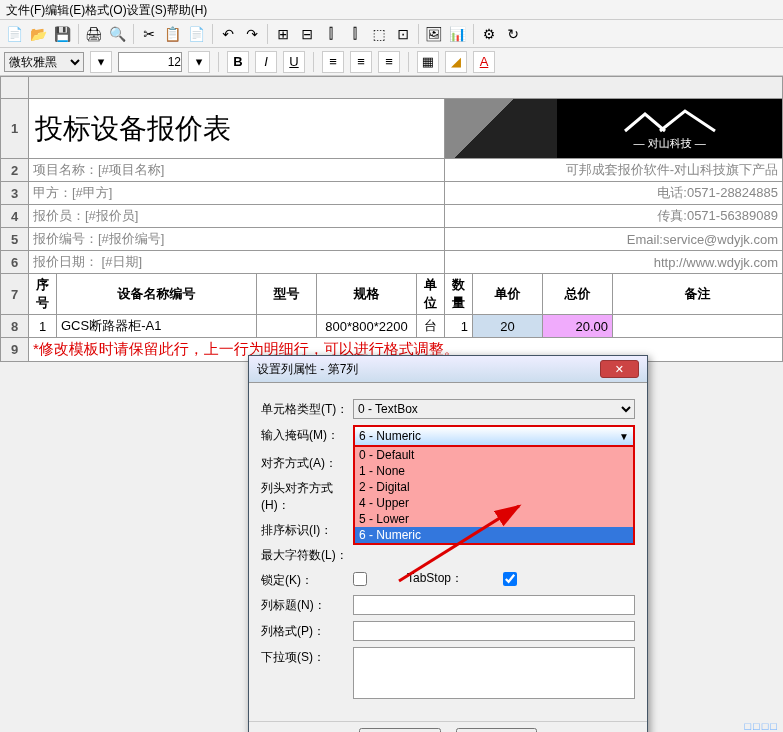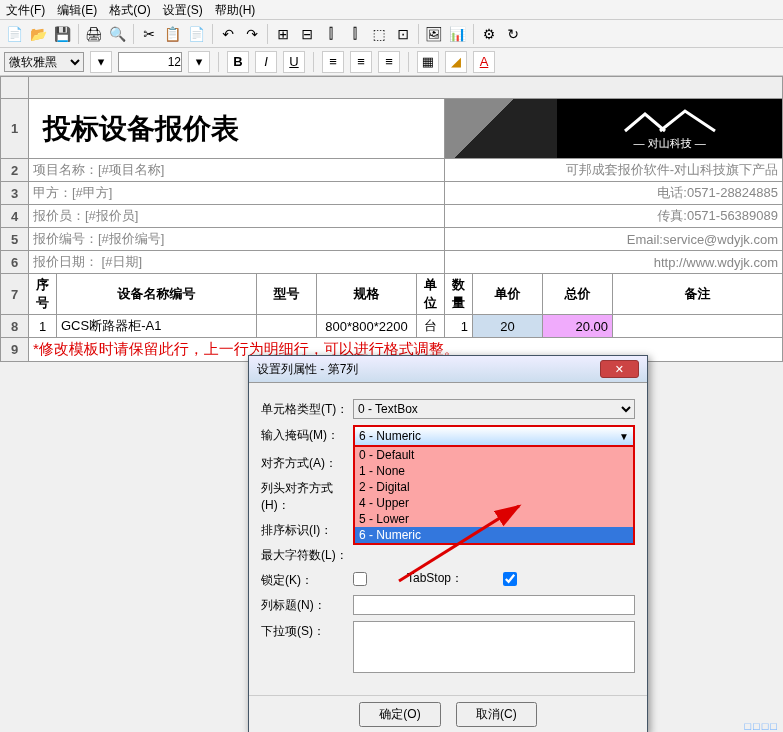"文件(F)" .menubar { gap: 12px -> none }
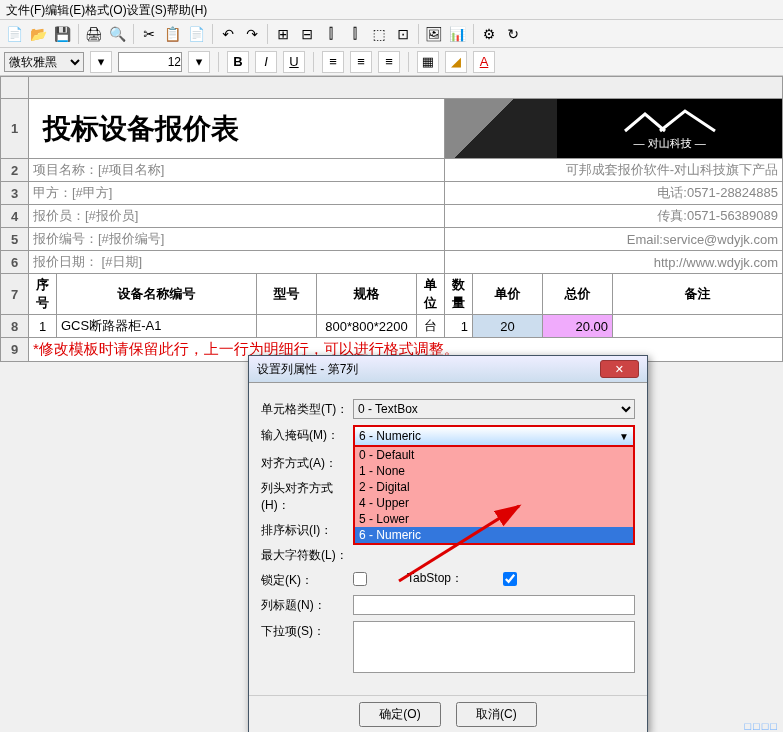"投标设备报价表" .title-cell { font-weight: bold -> normal; padding: 8px 14px -> 8px 6px }
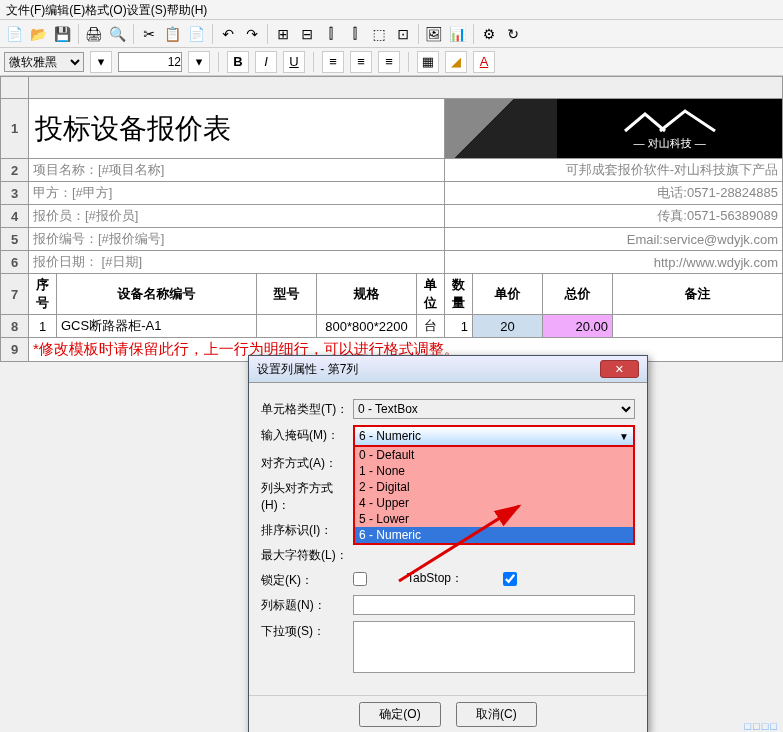"列格式(P)：" div.dlg-row { html: none -> <div> <div>列格式(P)：</div> <div><input></div> </div> }
